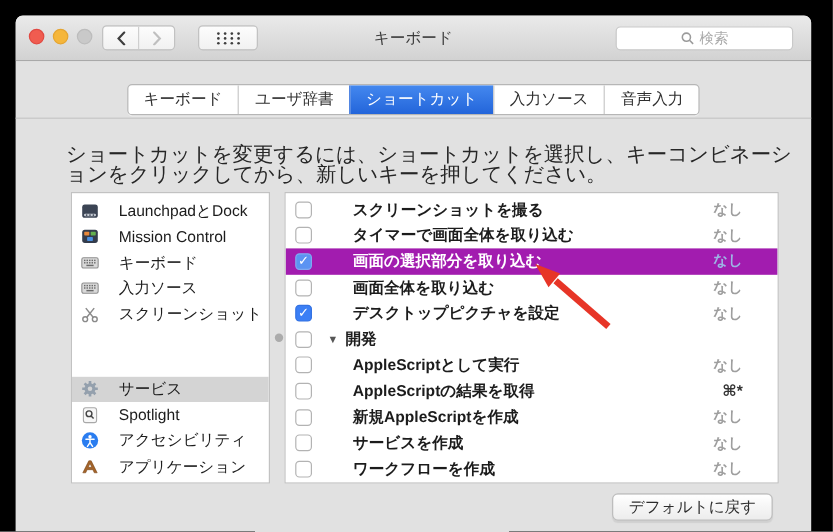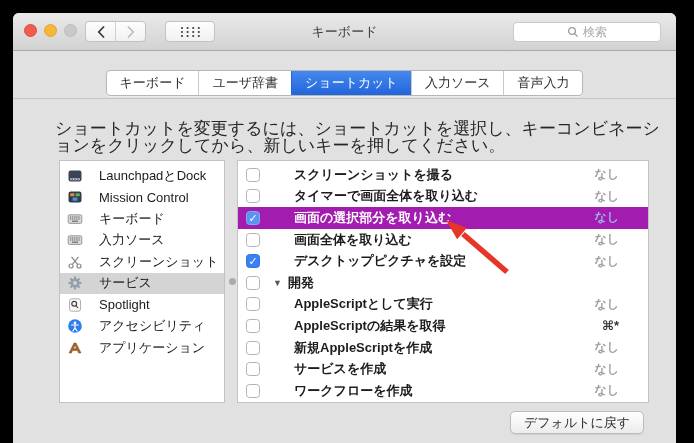"サービス" .side-item.selected { margin-top: none -> 41px }
